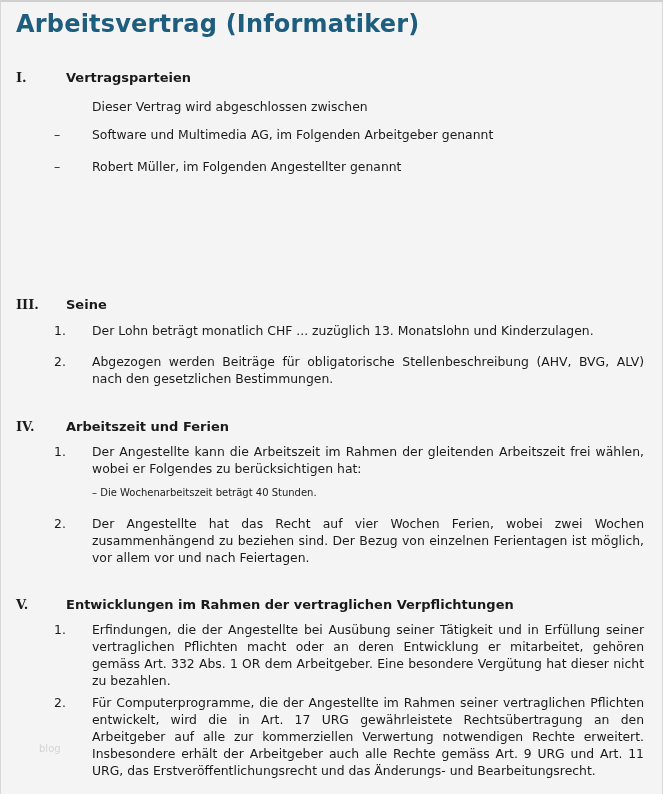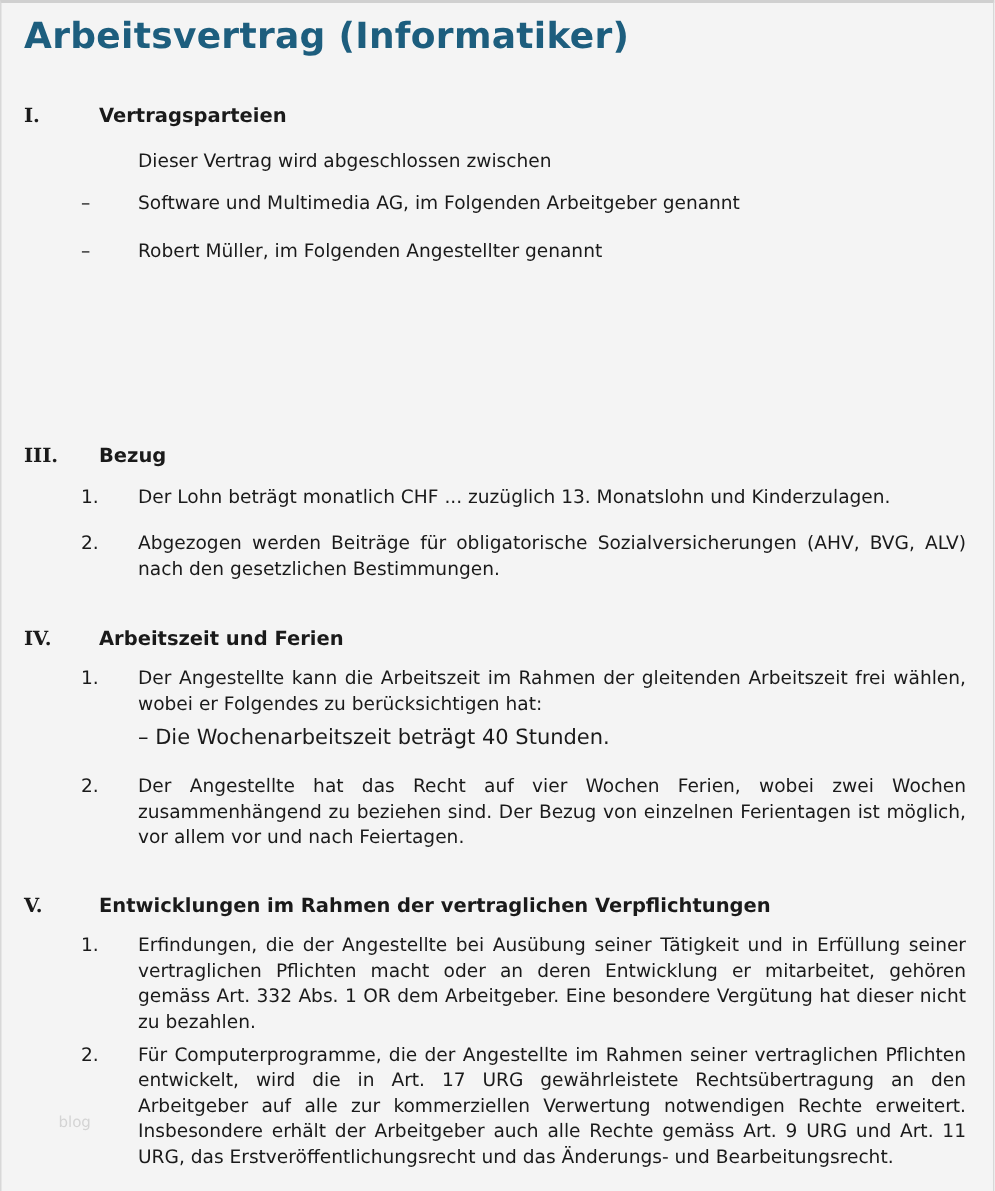"Bezug" span.sec-title { text: Bezug -> Seine }
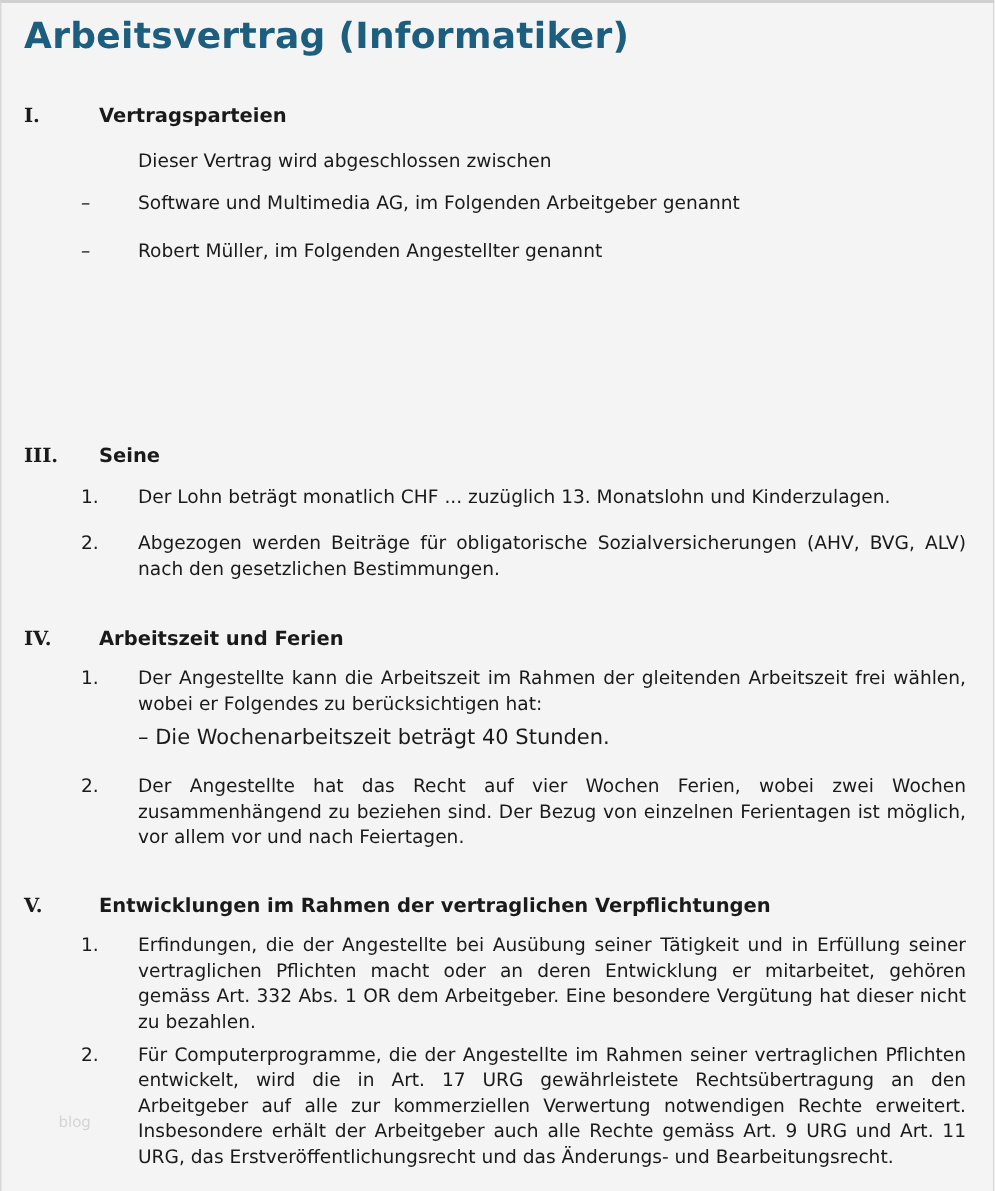"Abgezogen werden Beiträge für" span.txt { text: Sozialversicherungen -> Stellenbeschreibung }
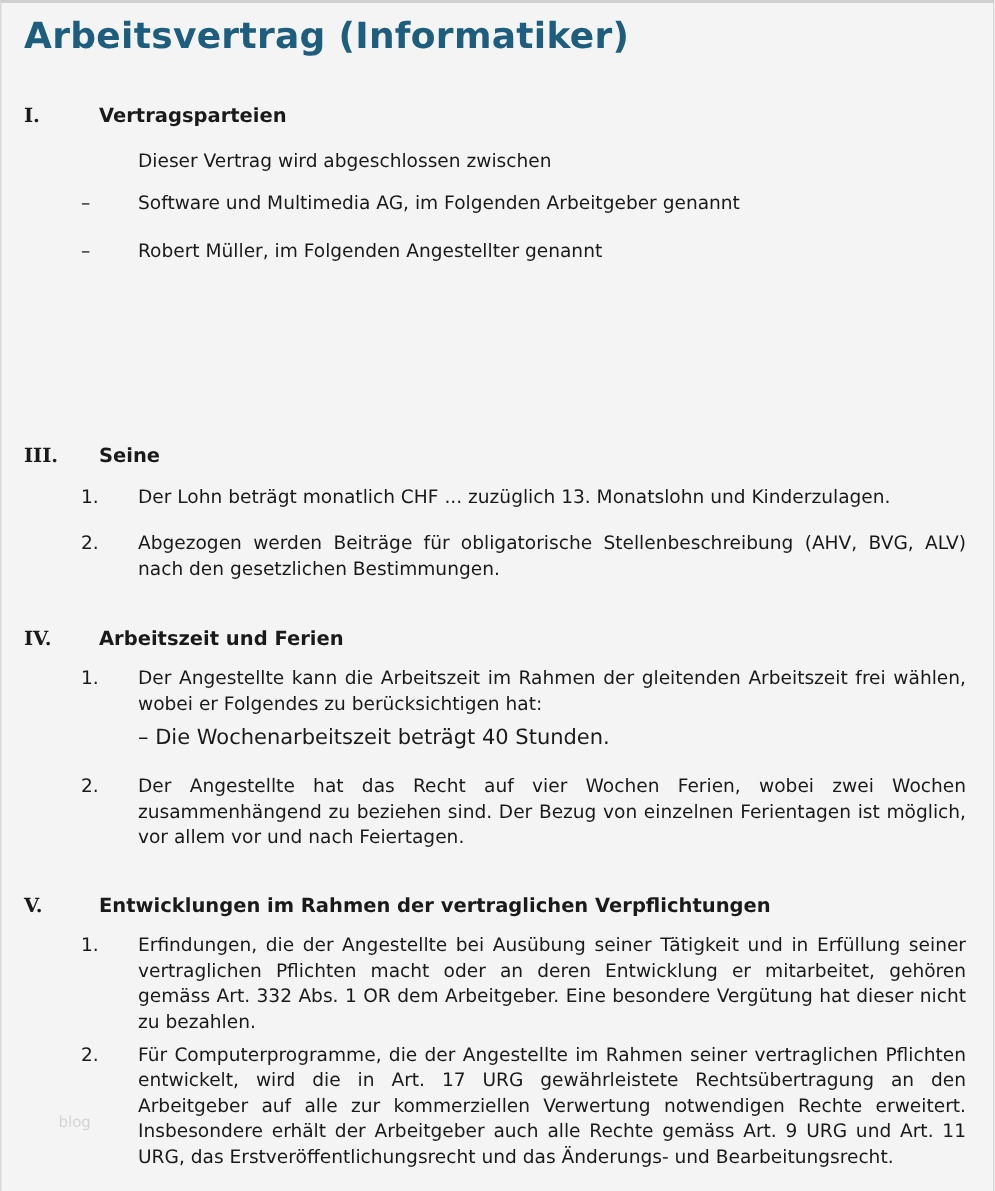"– Die Wochenarbeitszeit beträgt 40" .sub { font-size: 14px -> 10px }
